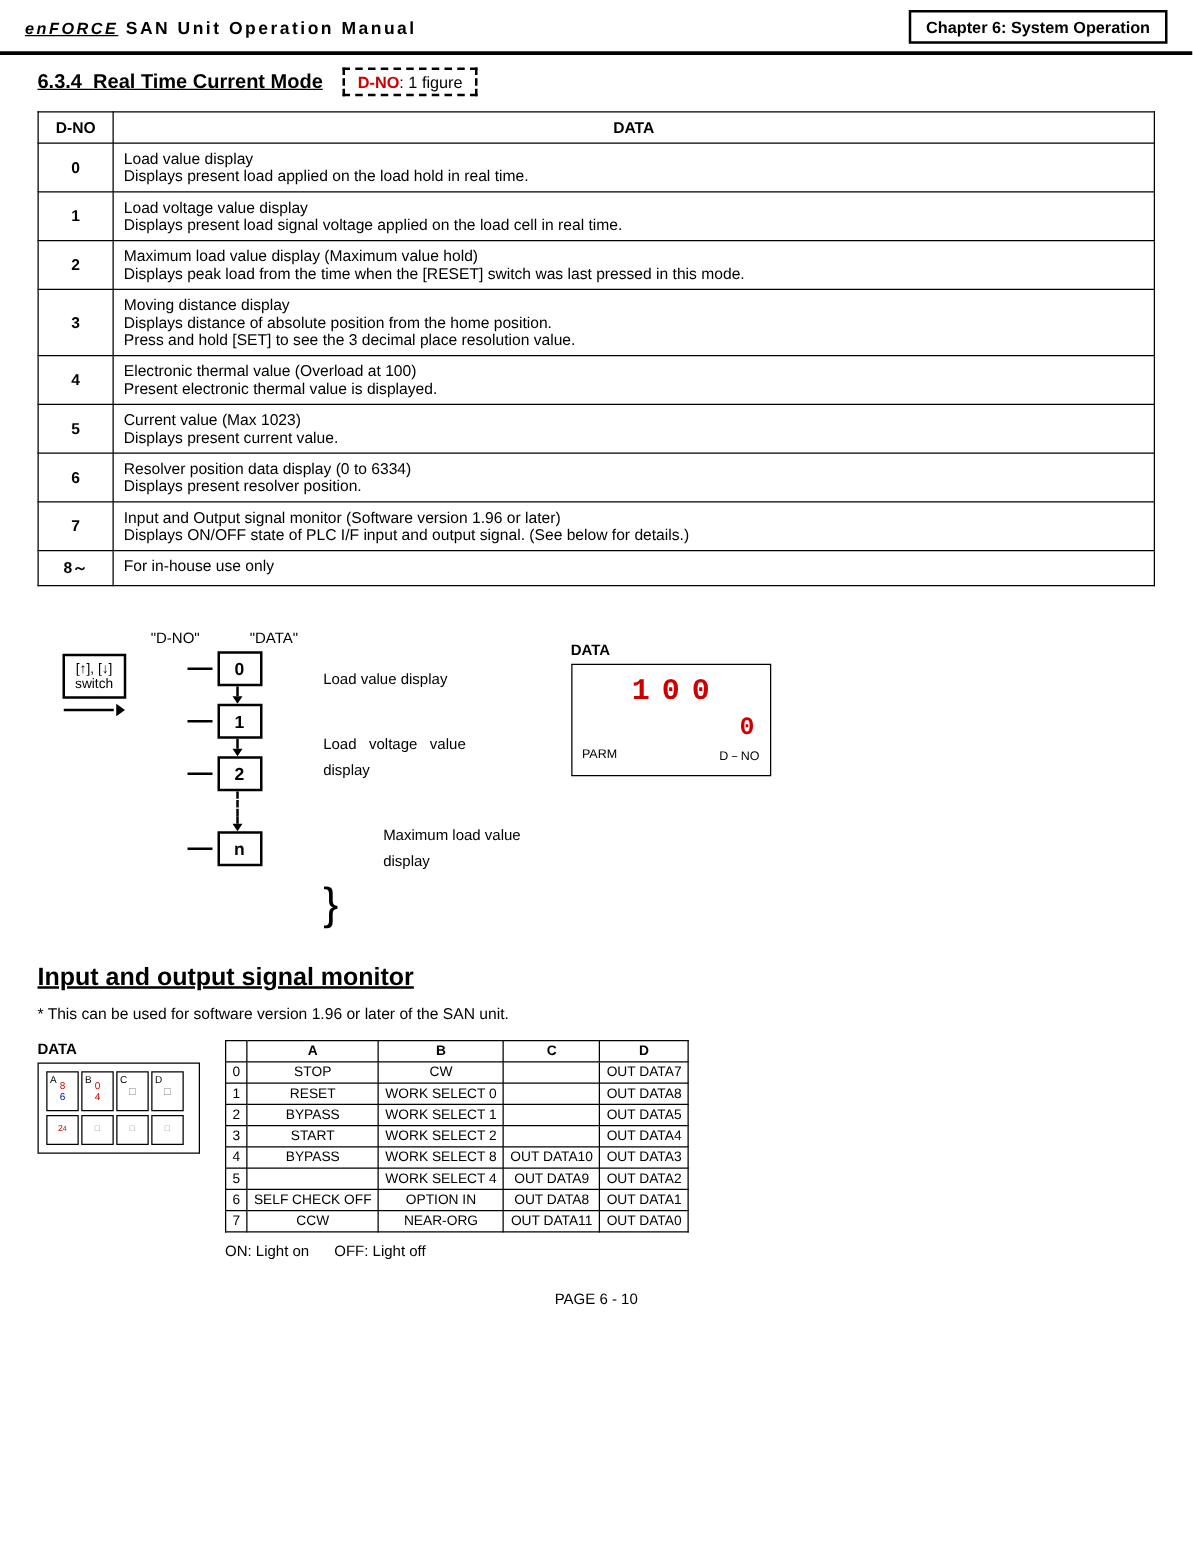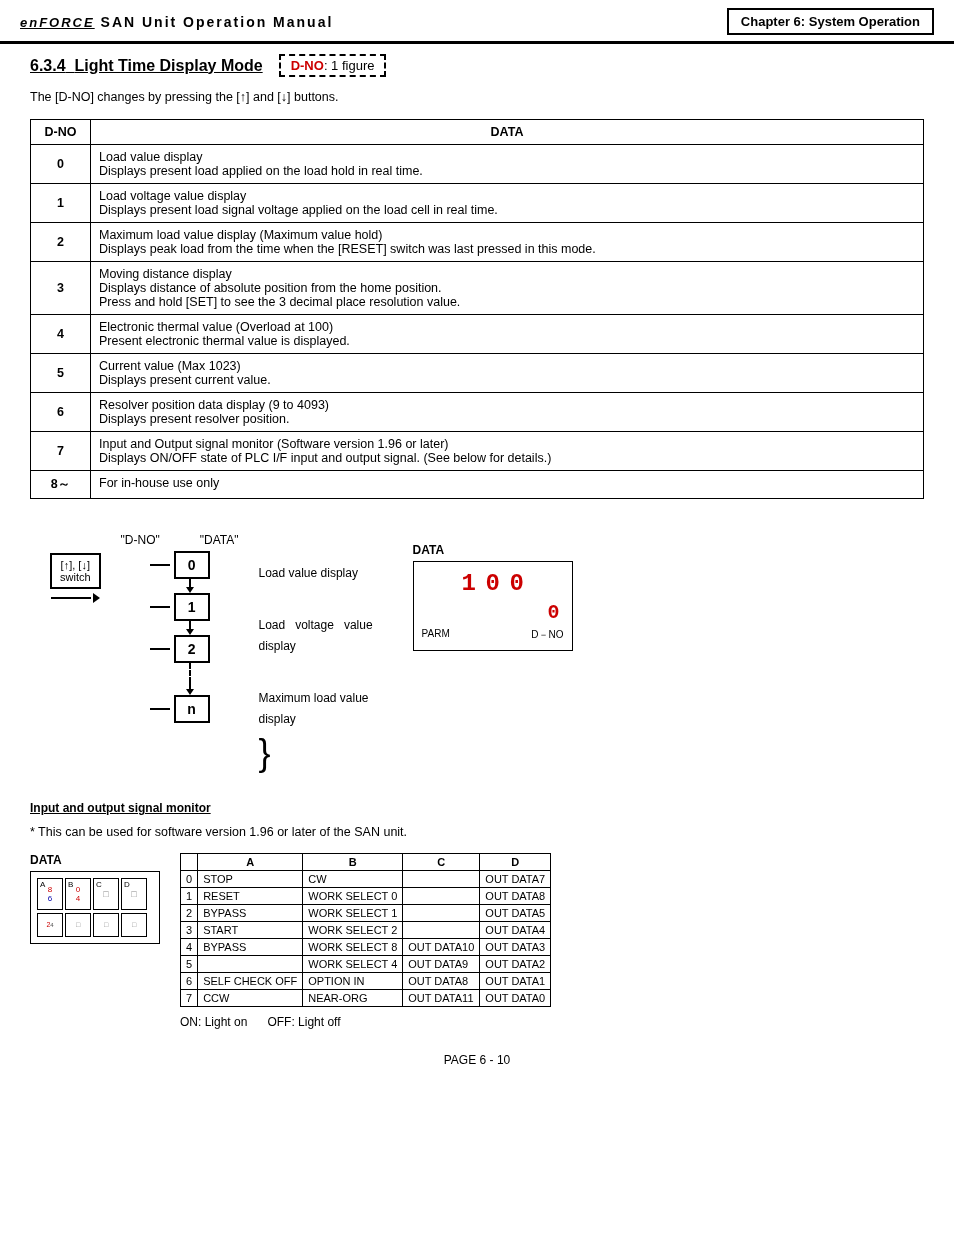"Light Time Display Mode" span { text: Light Time Display -> Real Time Current }
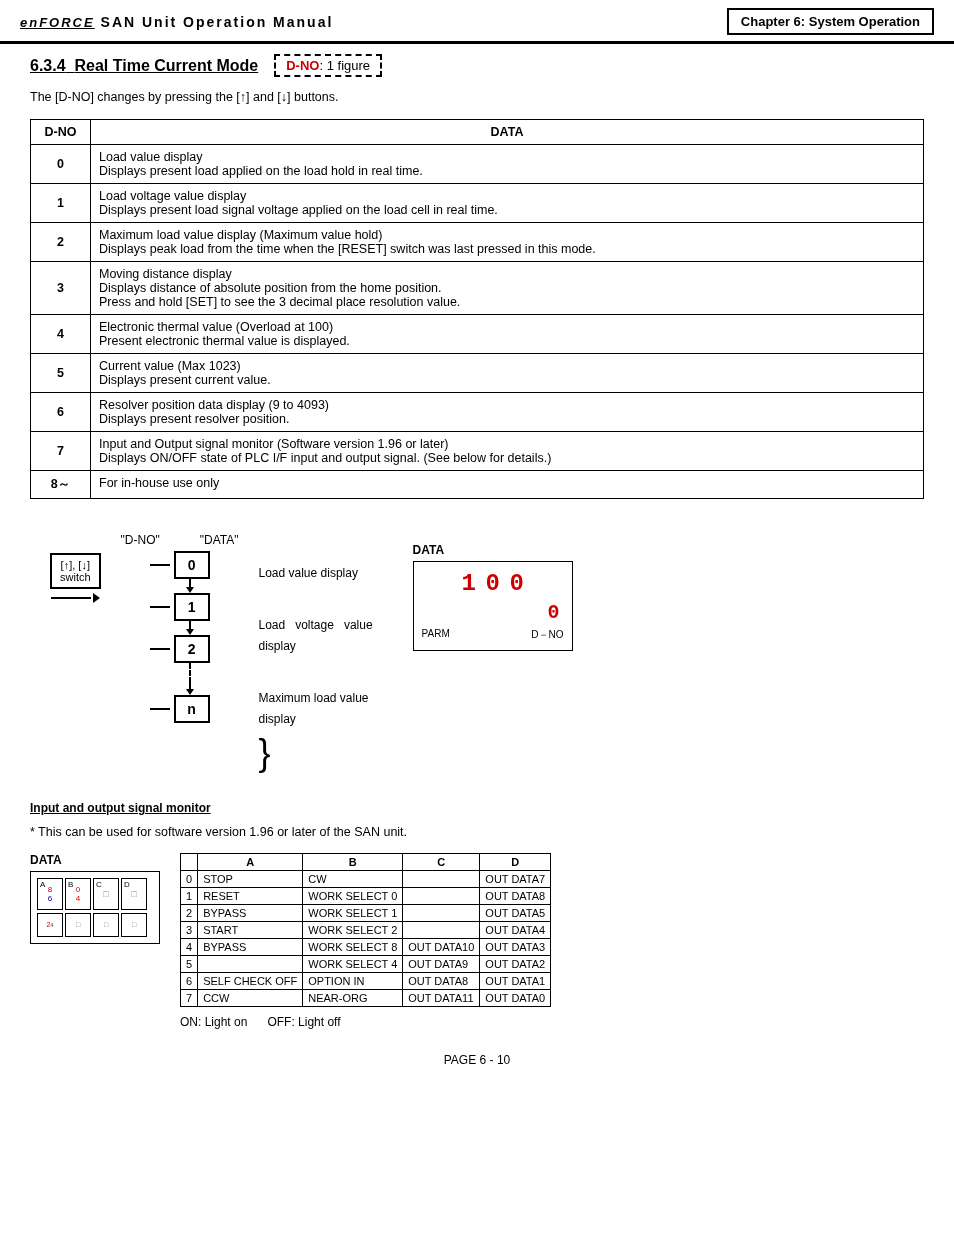"The [D-NO] changes by pressing" div { html: <div>The [D-NO] changes by pressing the [↑] and [↓] buttons.</div> -> none }
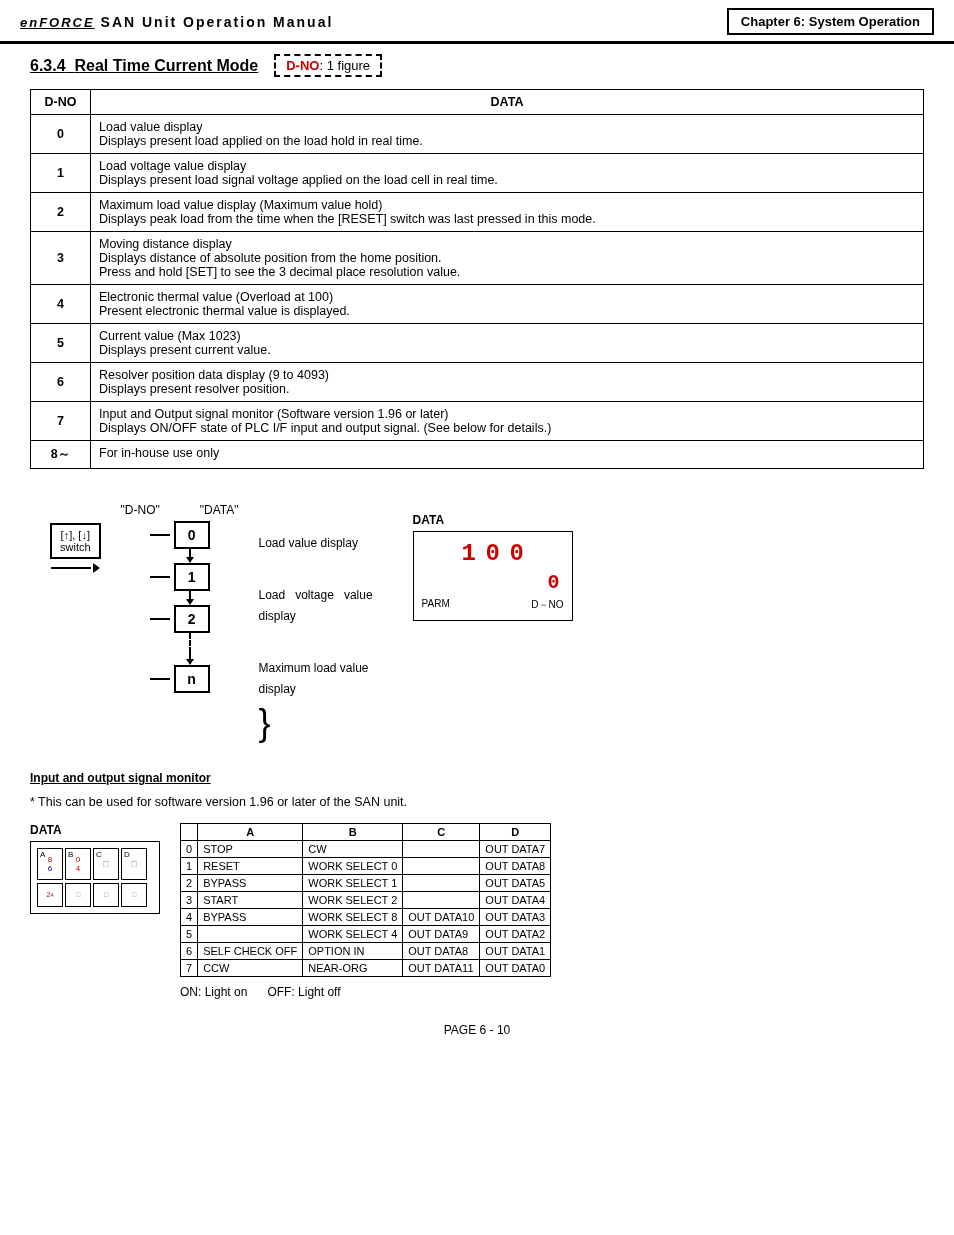"Resolver position data display (9" span.title { text: 9 to 4093 -> 0 to 6334 }
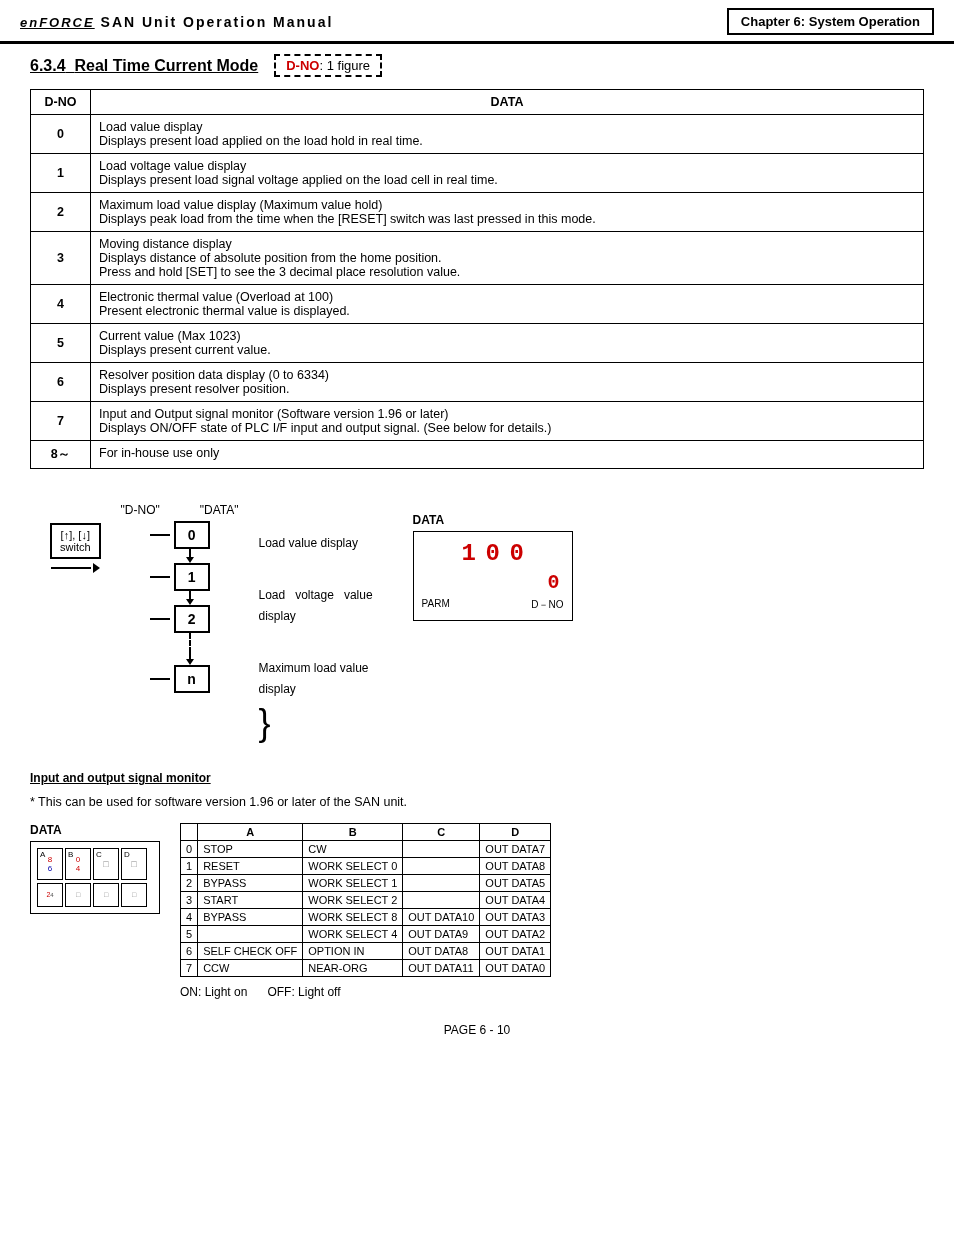"Maximum load value" div { margin-left: none -> 48px }
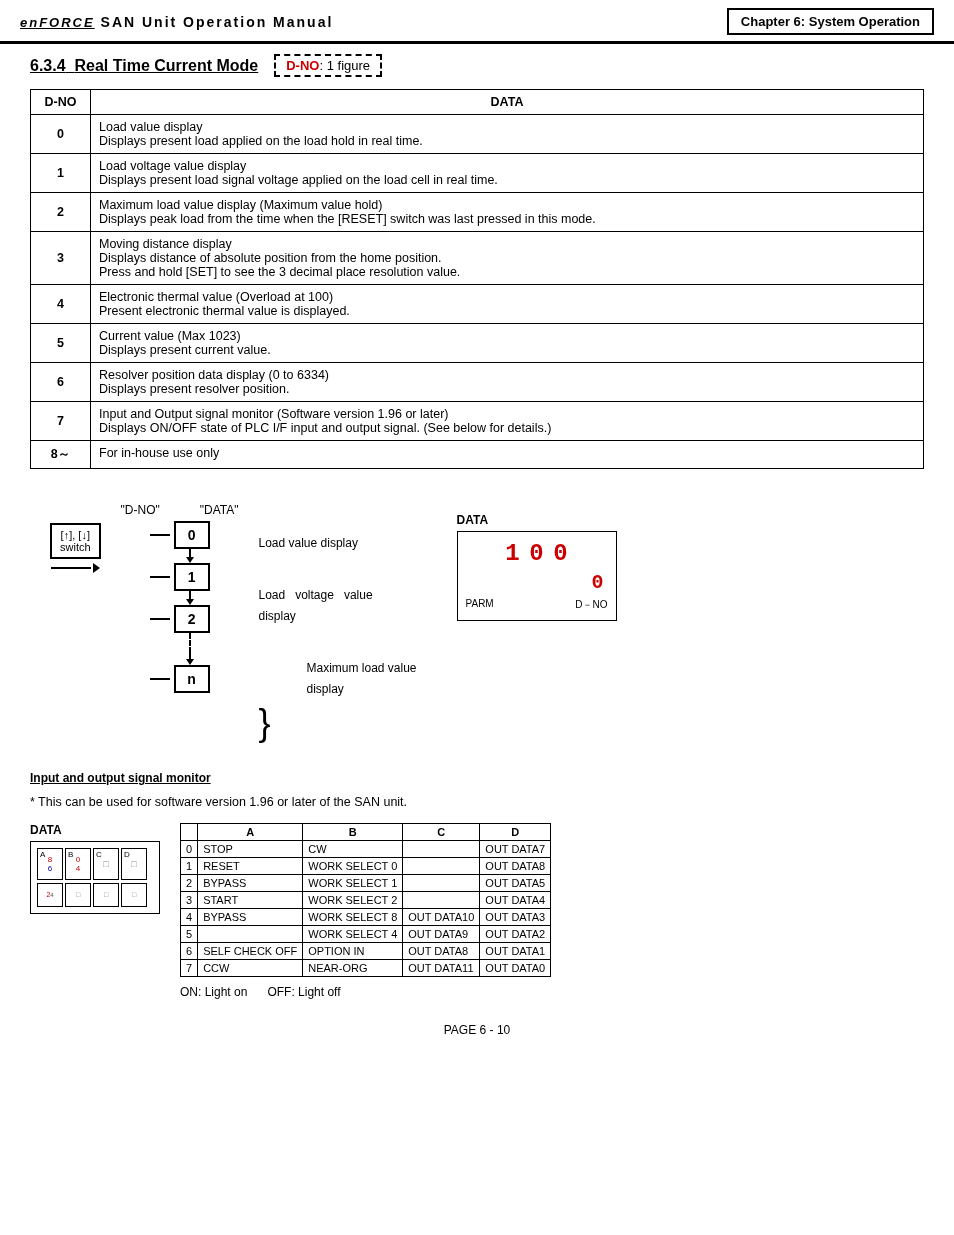"Input and output signal monitor" .io-section-title { font-size: 12px -> 20px }
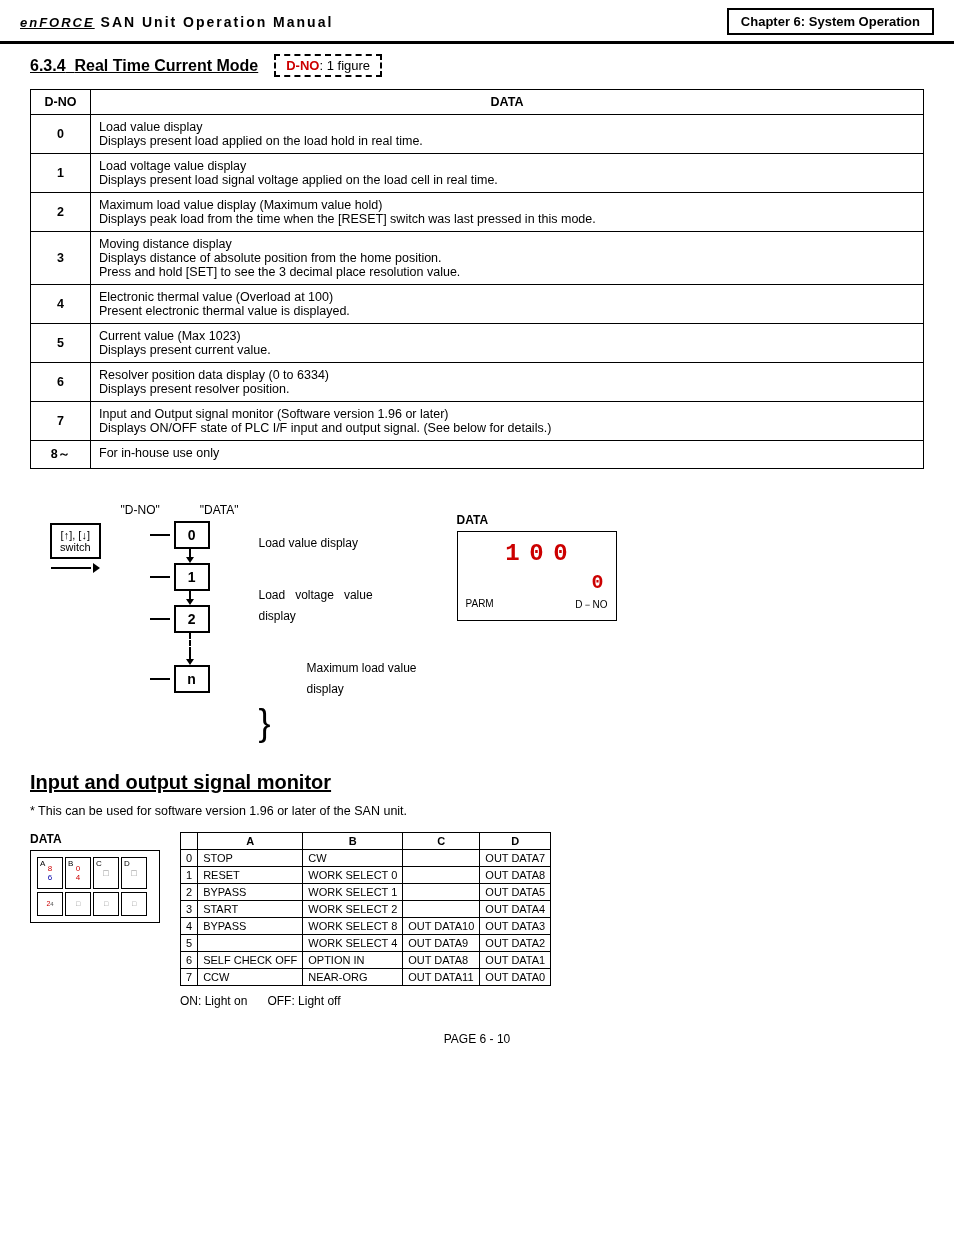"STOP" .io-table th, .io-table td { text-align: left -> center }
